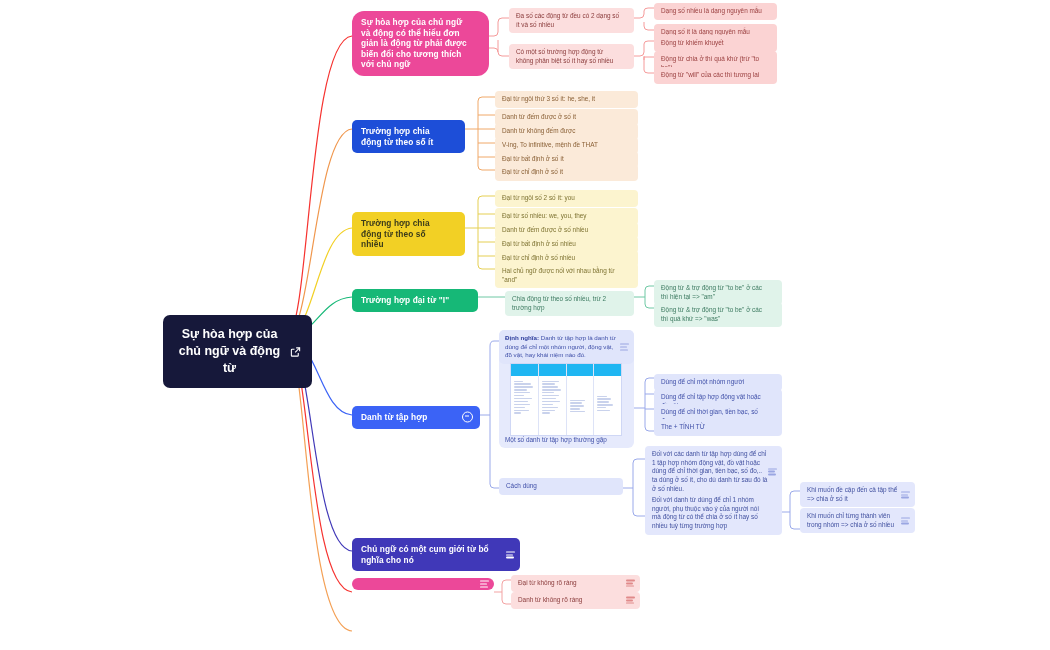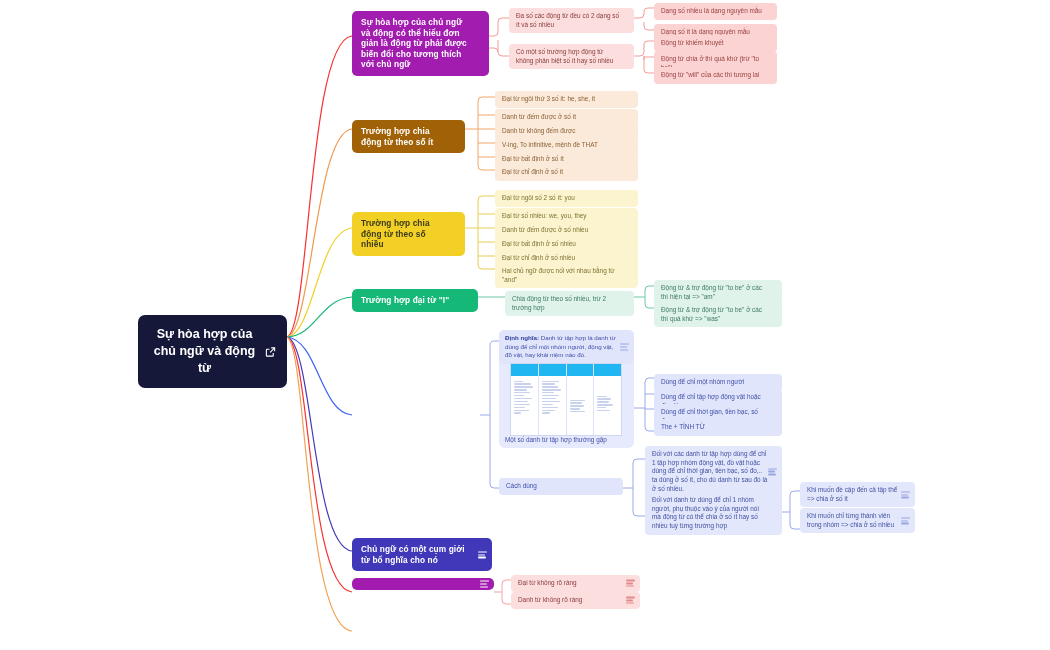"Sự hòa hợp của chủ ngữ và động có" .l1.red { background: #a21caf -> #ec4899; border-radius: none -> 12px }
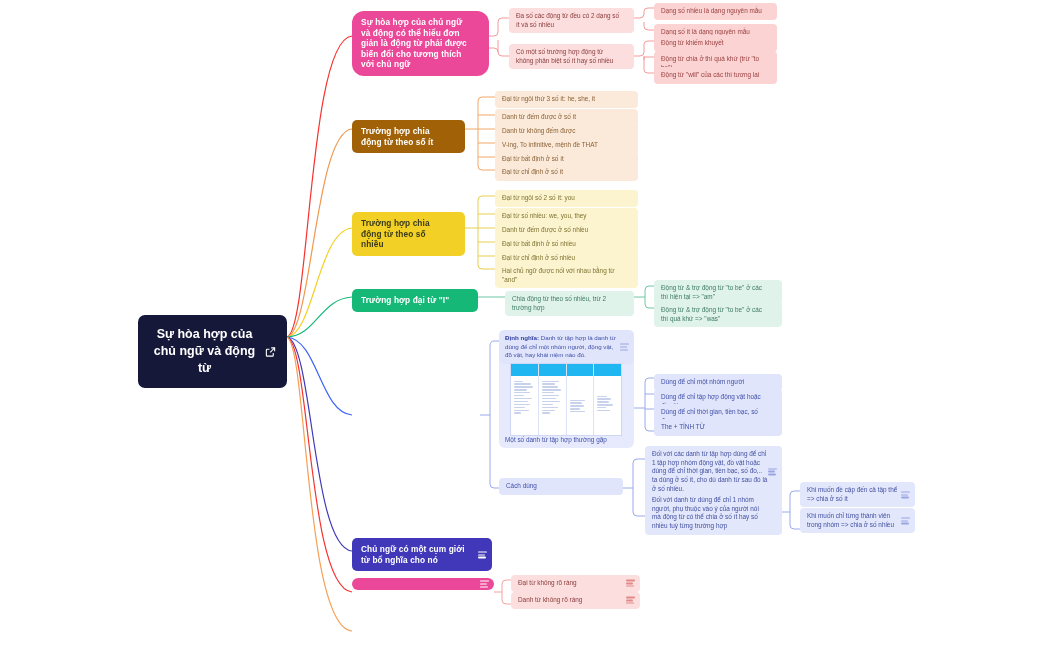"Trường hợp chia động từ theo số ít" .l1.orange { background: #a16207 -> #1d4ed8 }
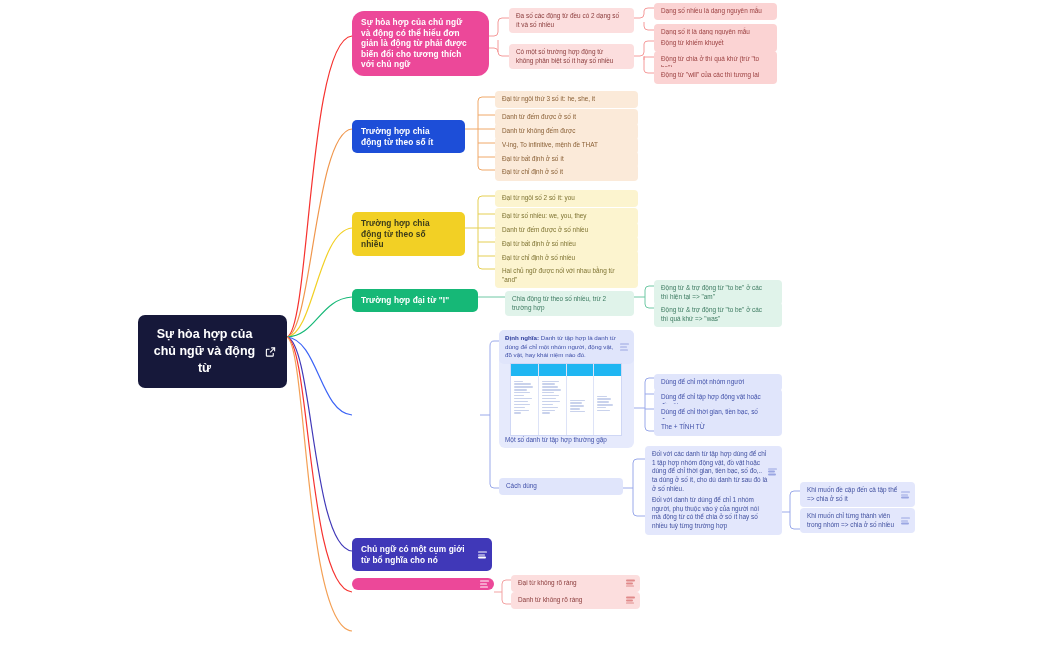"Sự hòa hợp của chủ ngữ và động từ" .central { margin-left: none -> 25px }
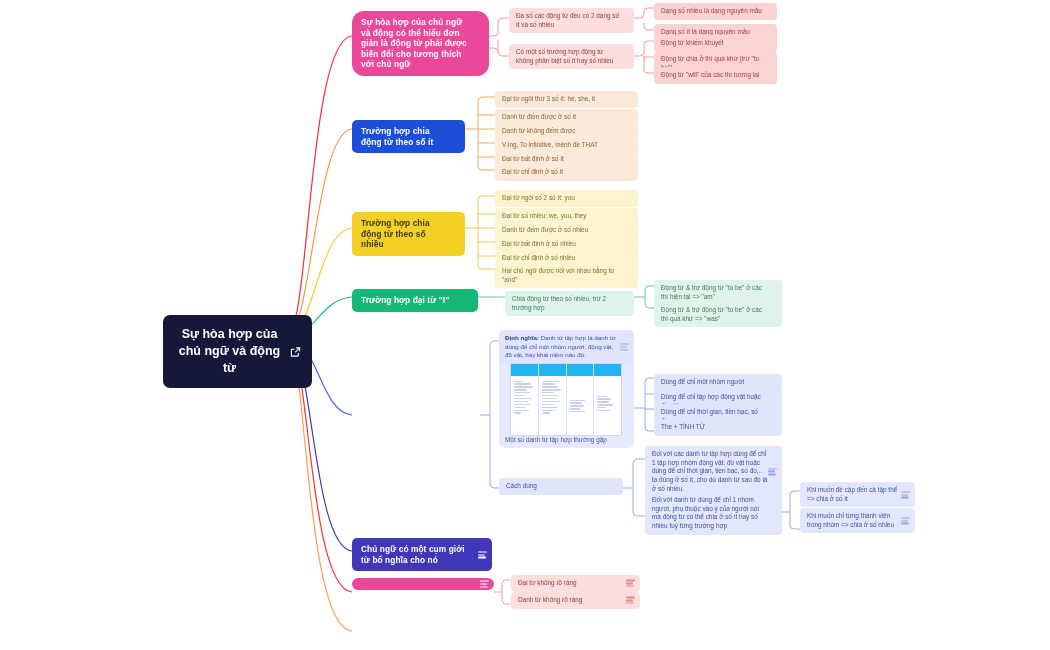"Danh từ tập hợp" div.node { html: none -> <div> <div>Danh từ tập hợp</div> <span></span> </div> }
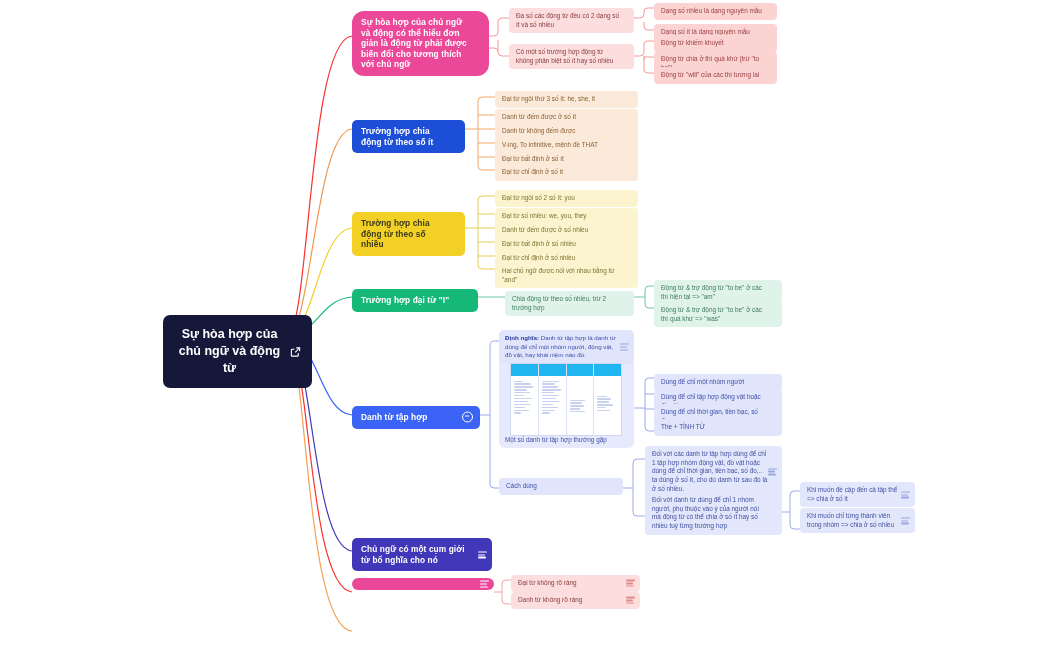"Chủ ngữ có một cụm" div.node { width: 140px -> 168px }
